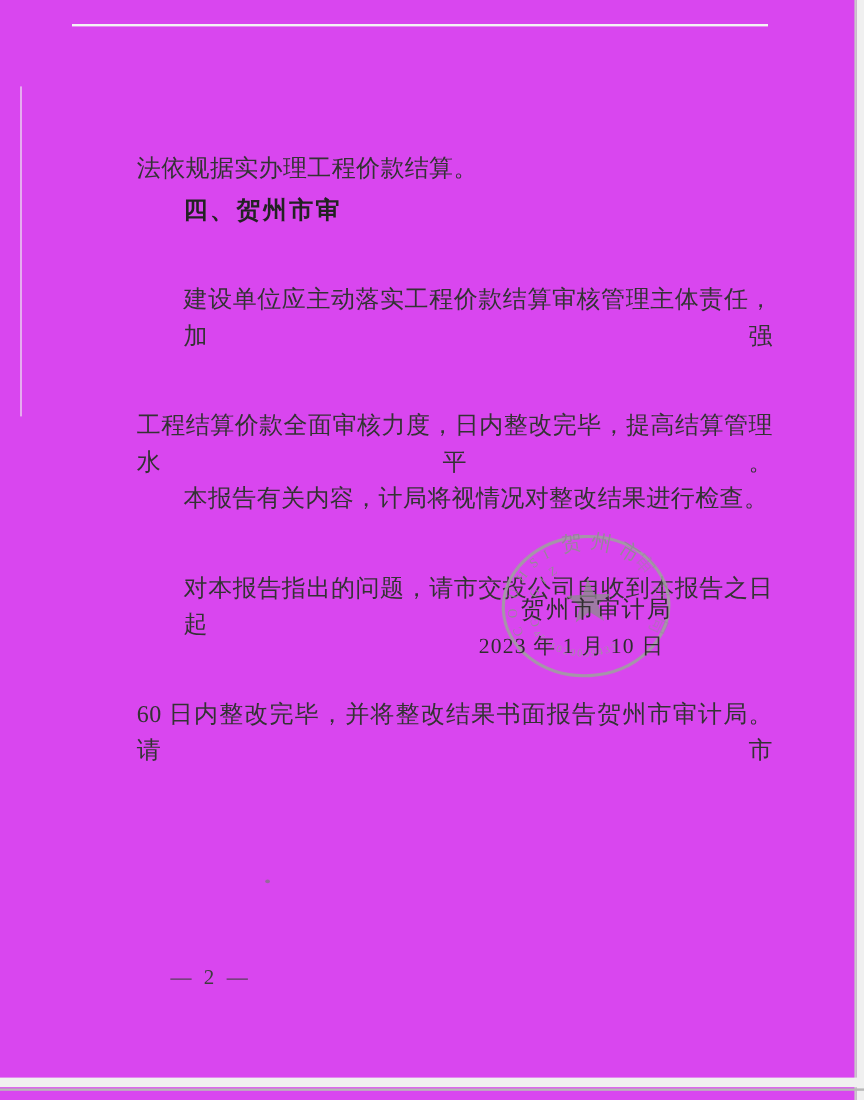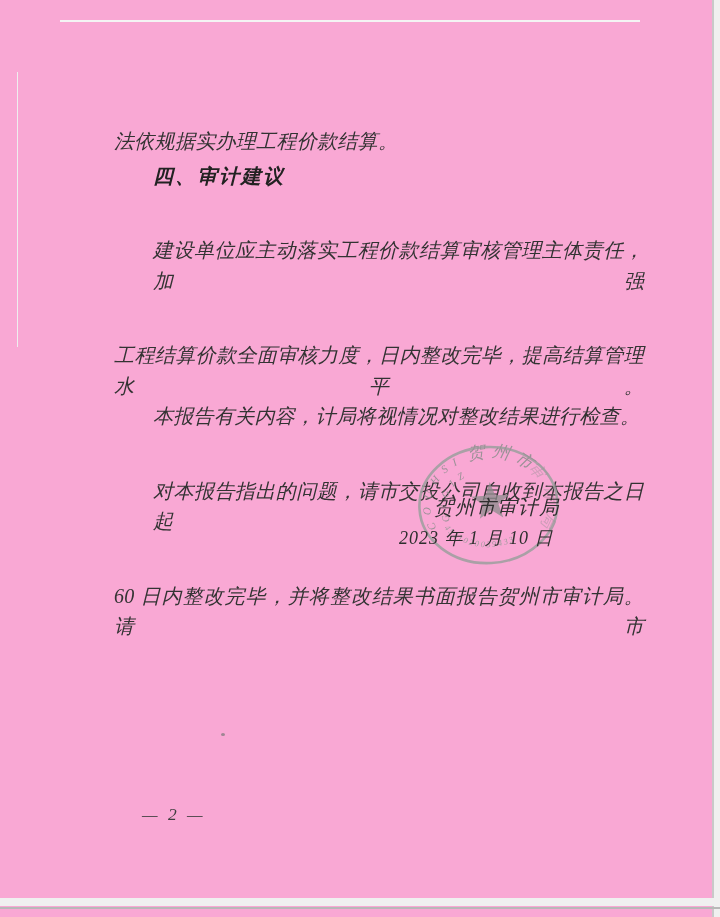"法依规据实办理工程价款结算。" .page { background: #f9a8d4 -> #d946ef; font-style: italic -> none }
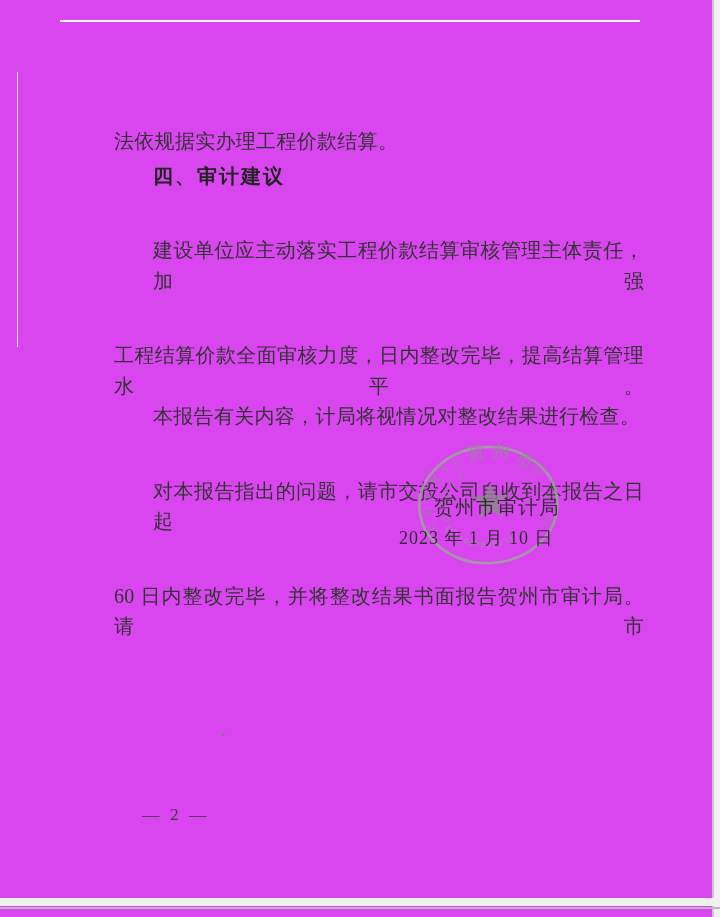"四、审计建议" div.line { text: 审计建议 -> 贺州市审 }
